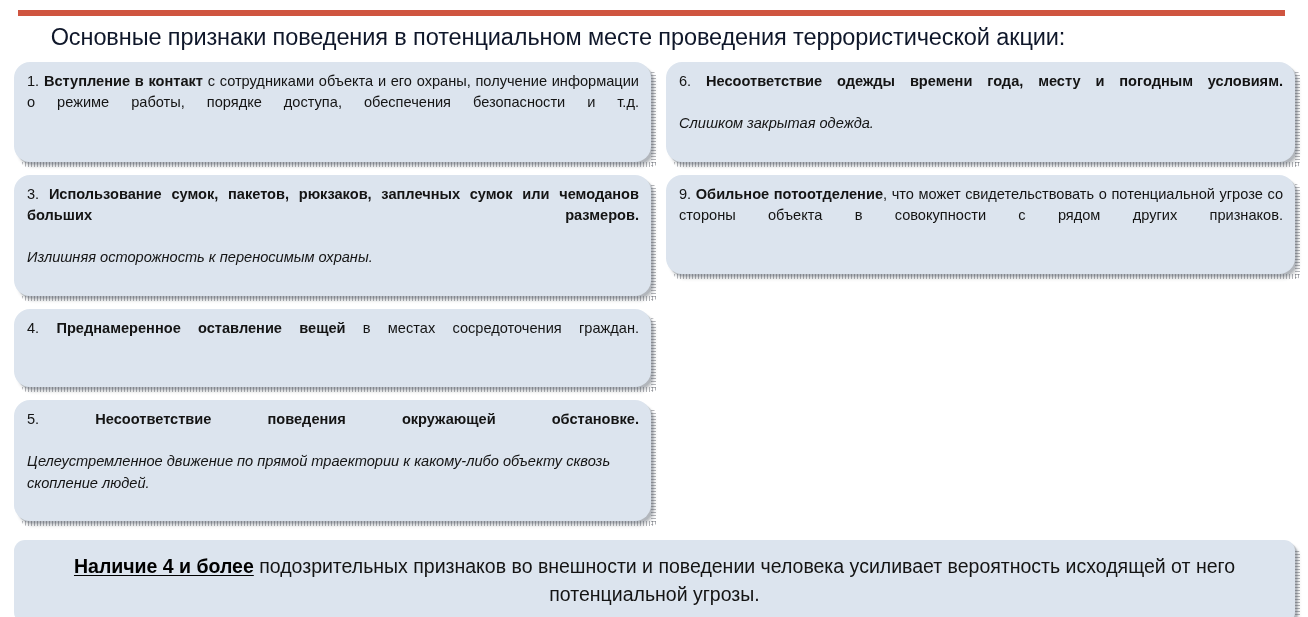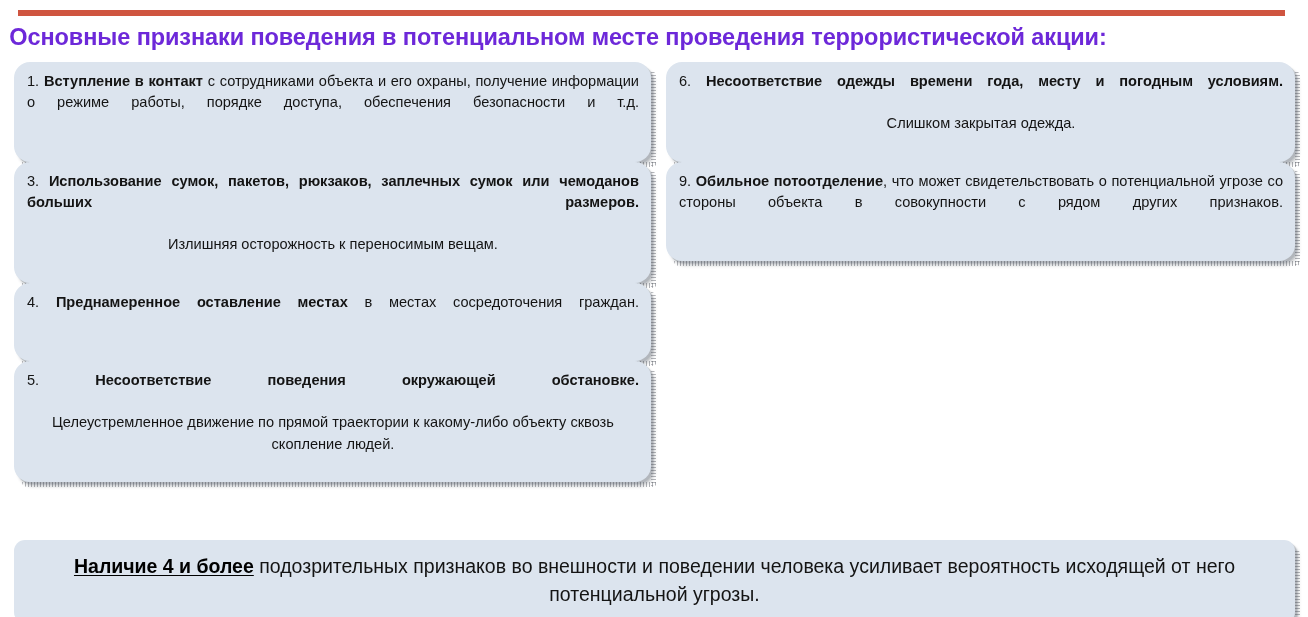"Основные признаки поведения в" .title { color: #6d28d9 -> #0f172a; font-weight: bold -> normal }
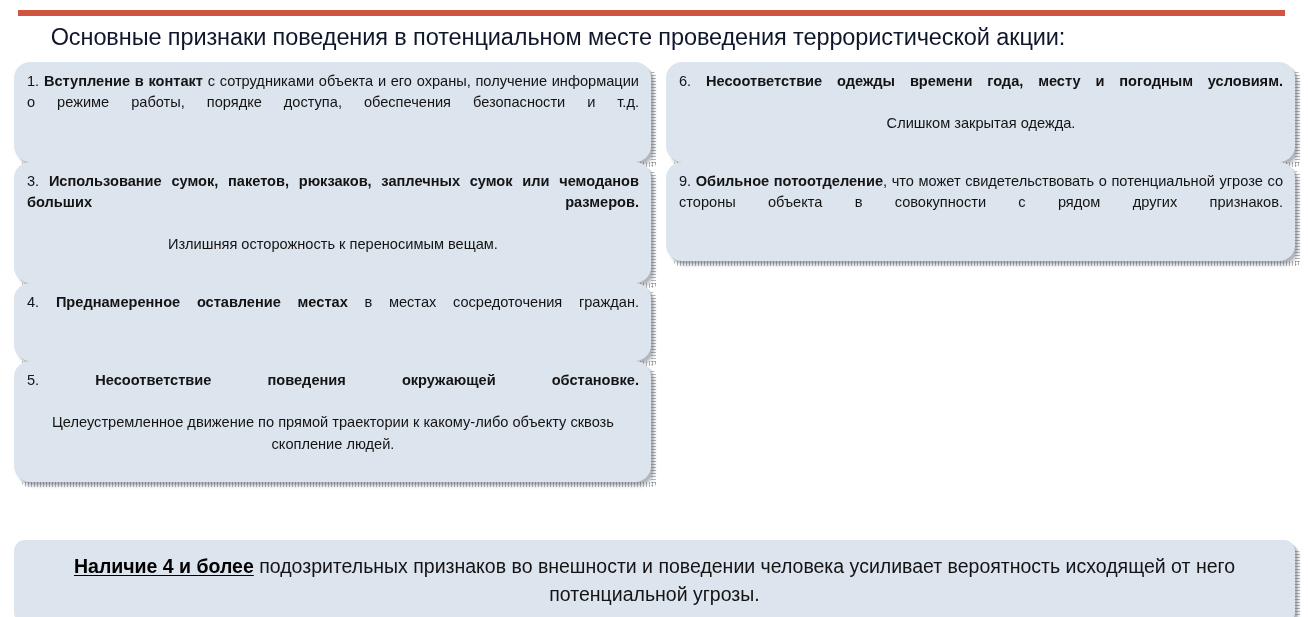"1. Вступление в контакт с" .card { margin-bottom: none -> 13px }
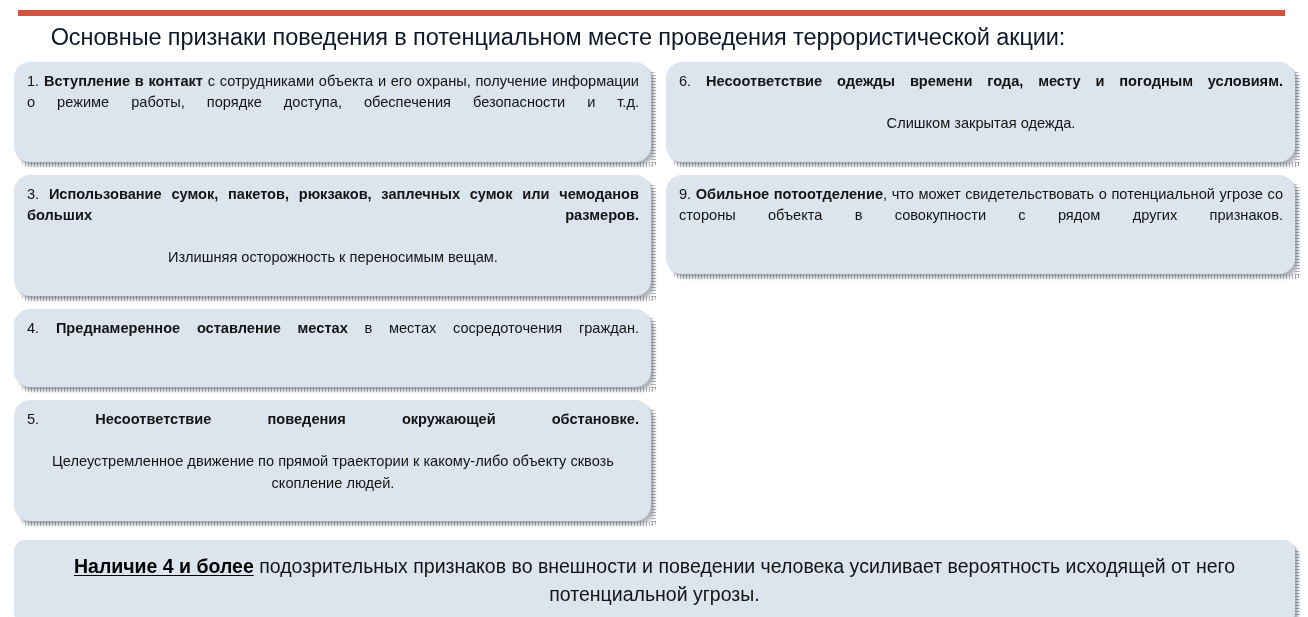"Слишком закрытая одежда." .card .follow { font-style: none -> italic; text-align: center -> left }
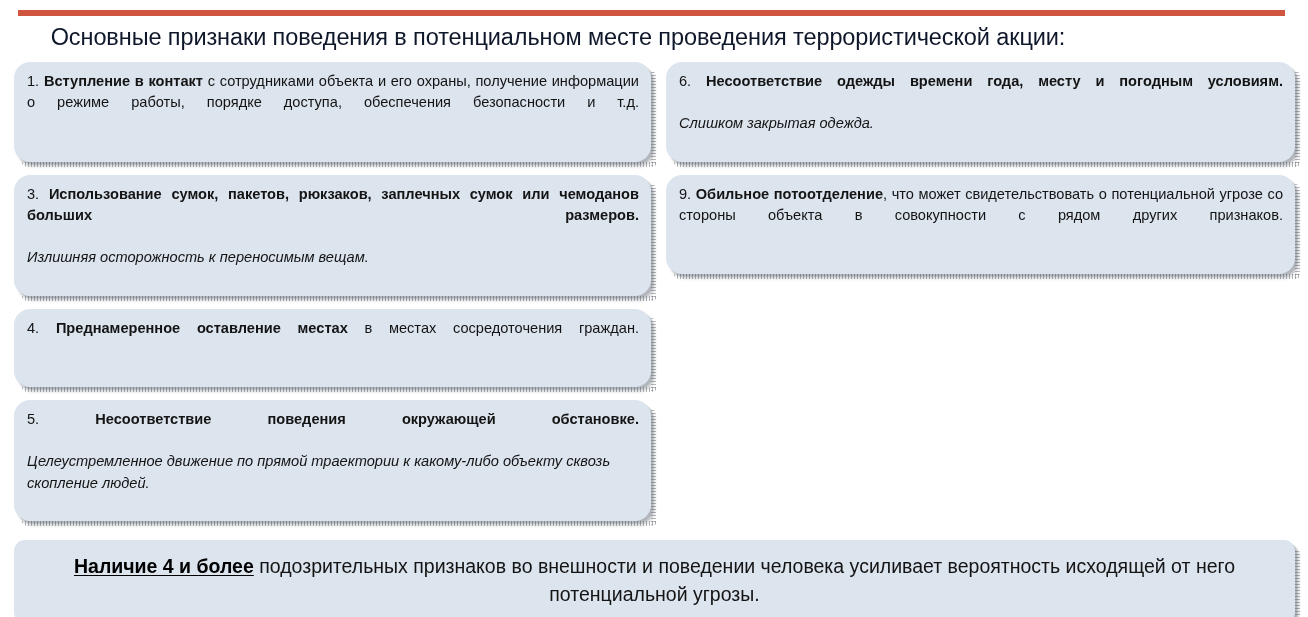"Излишняя осторожность к переносимым" p.follow { text: вещам -> охраны }
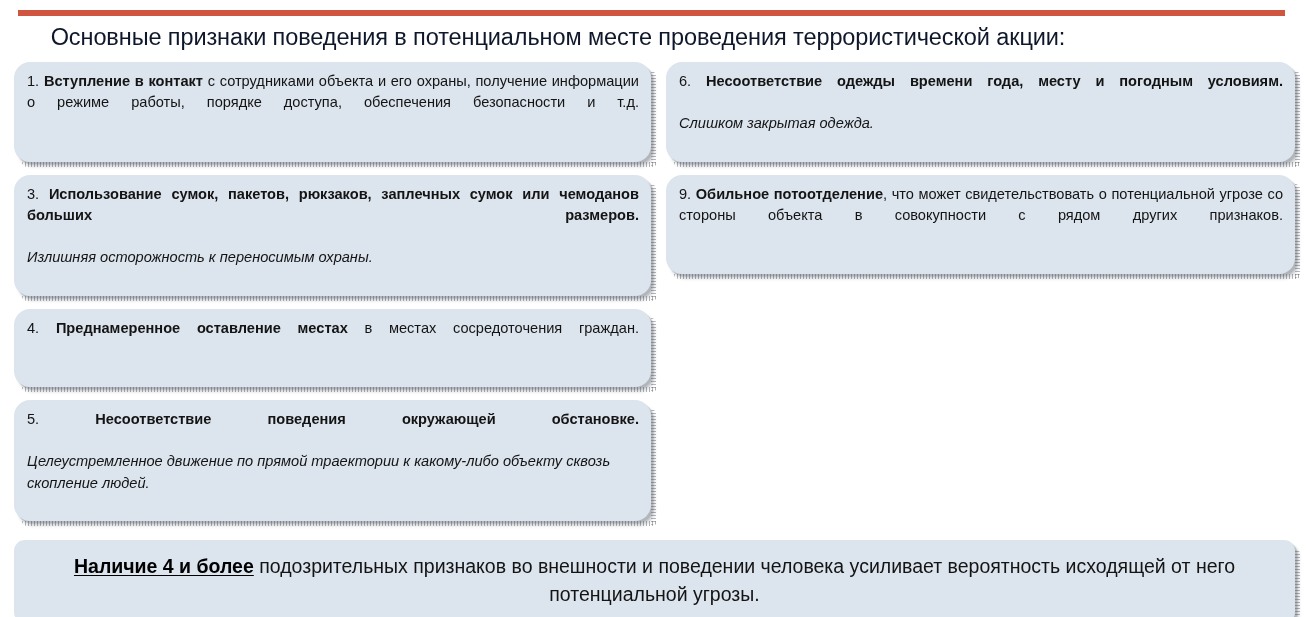"Преднамеренное оставление местах" b { text: местах -> вещей }
